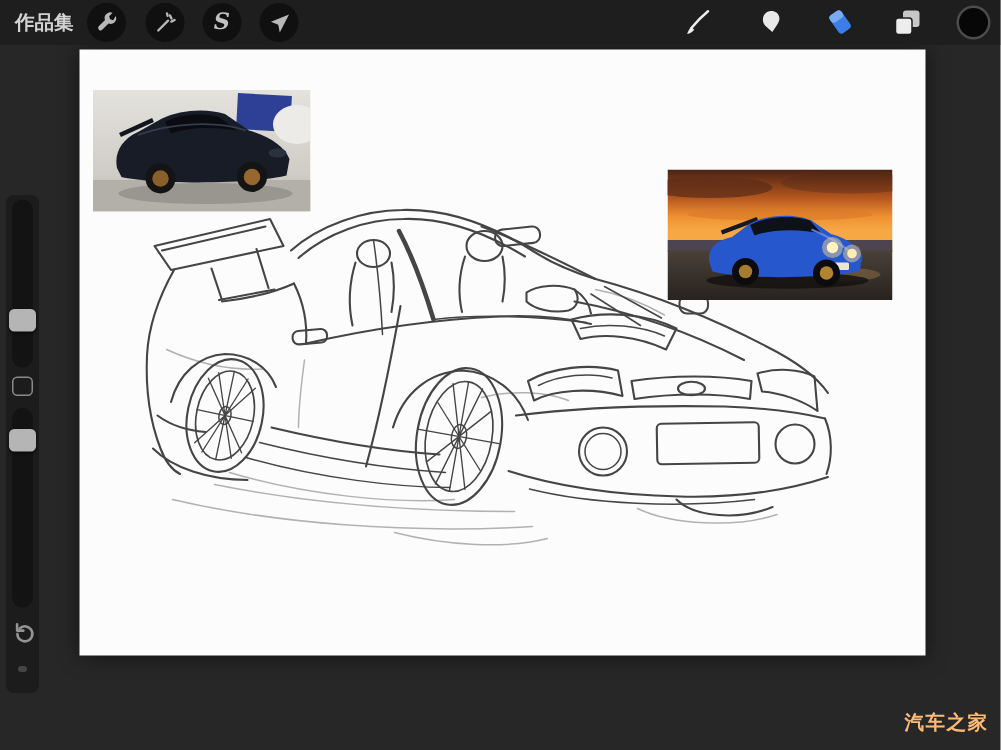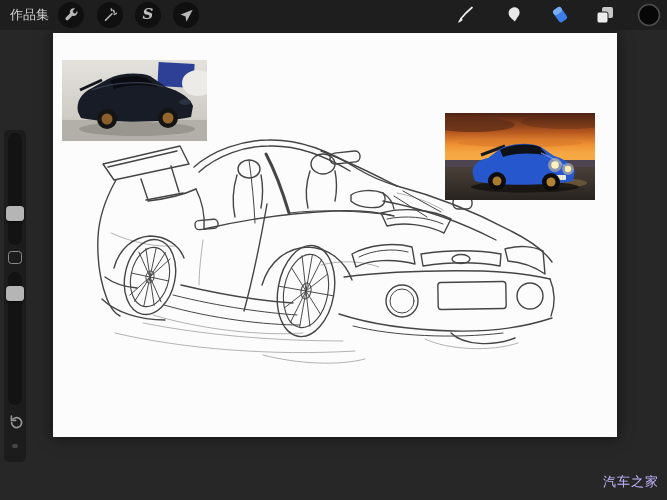"作品集" .gallery-btn { font-weight: 400 -> 700 }
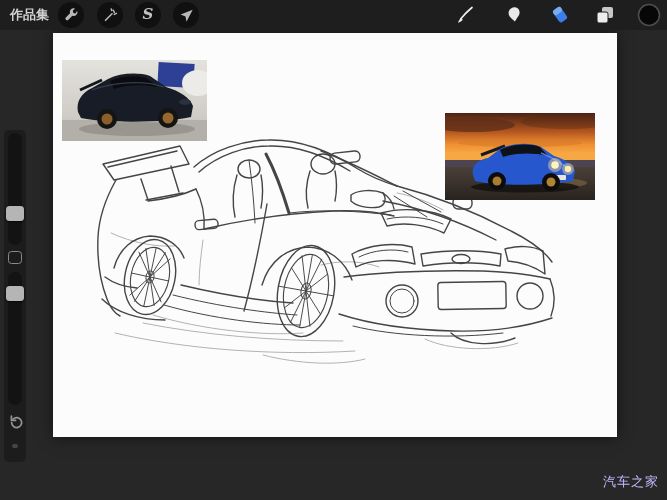"汽车之家" .watermark { color: #c4b5fd -> #fdba74; font-weight: 400 -> 700 }
